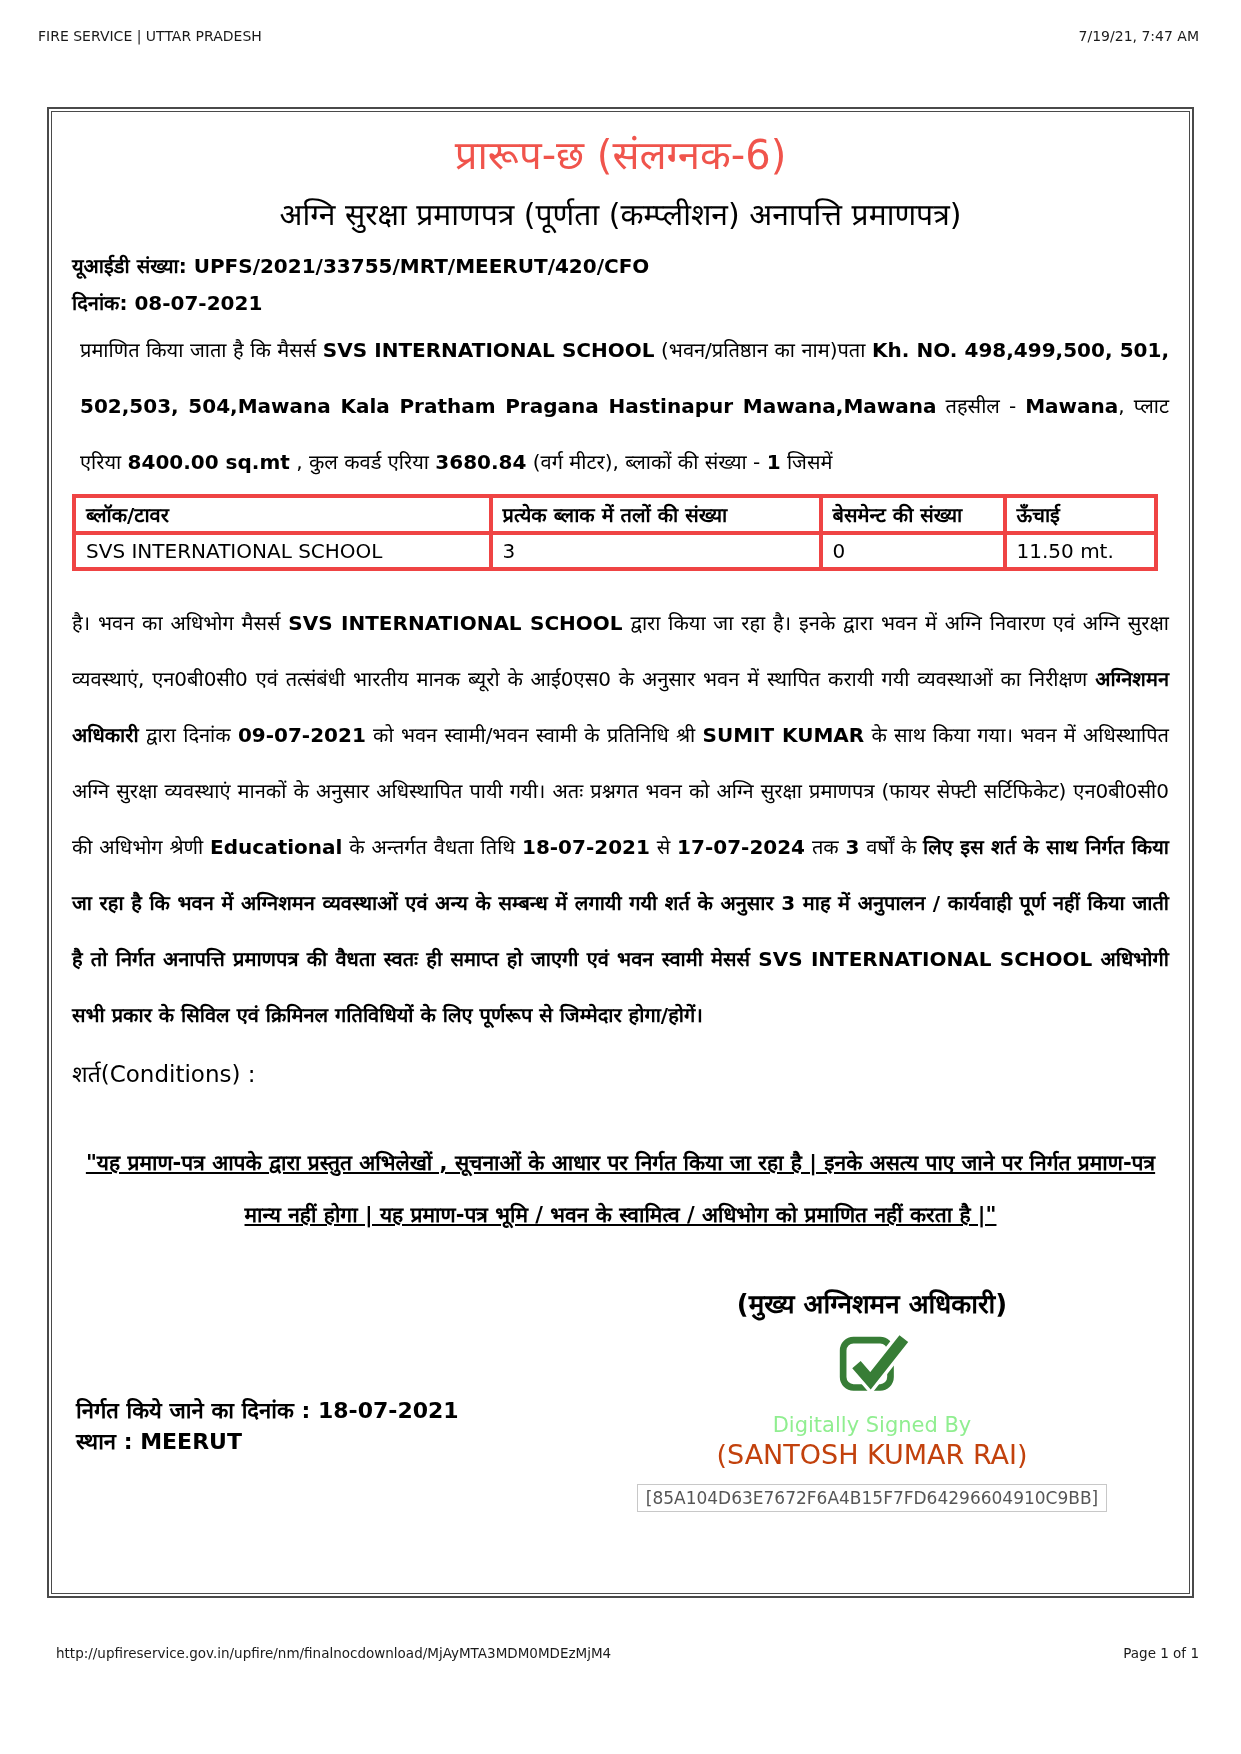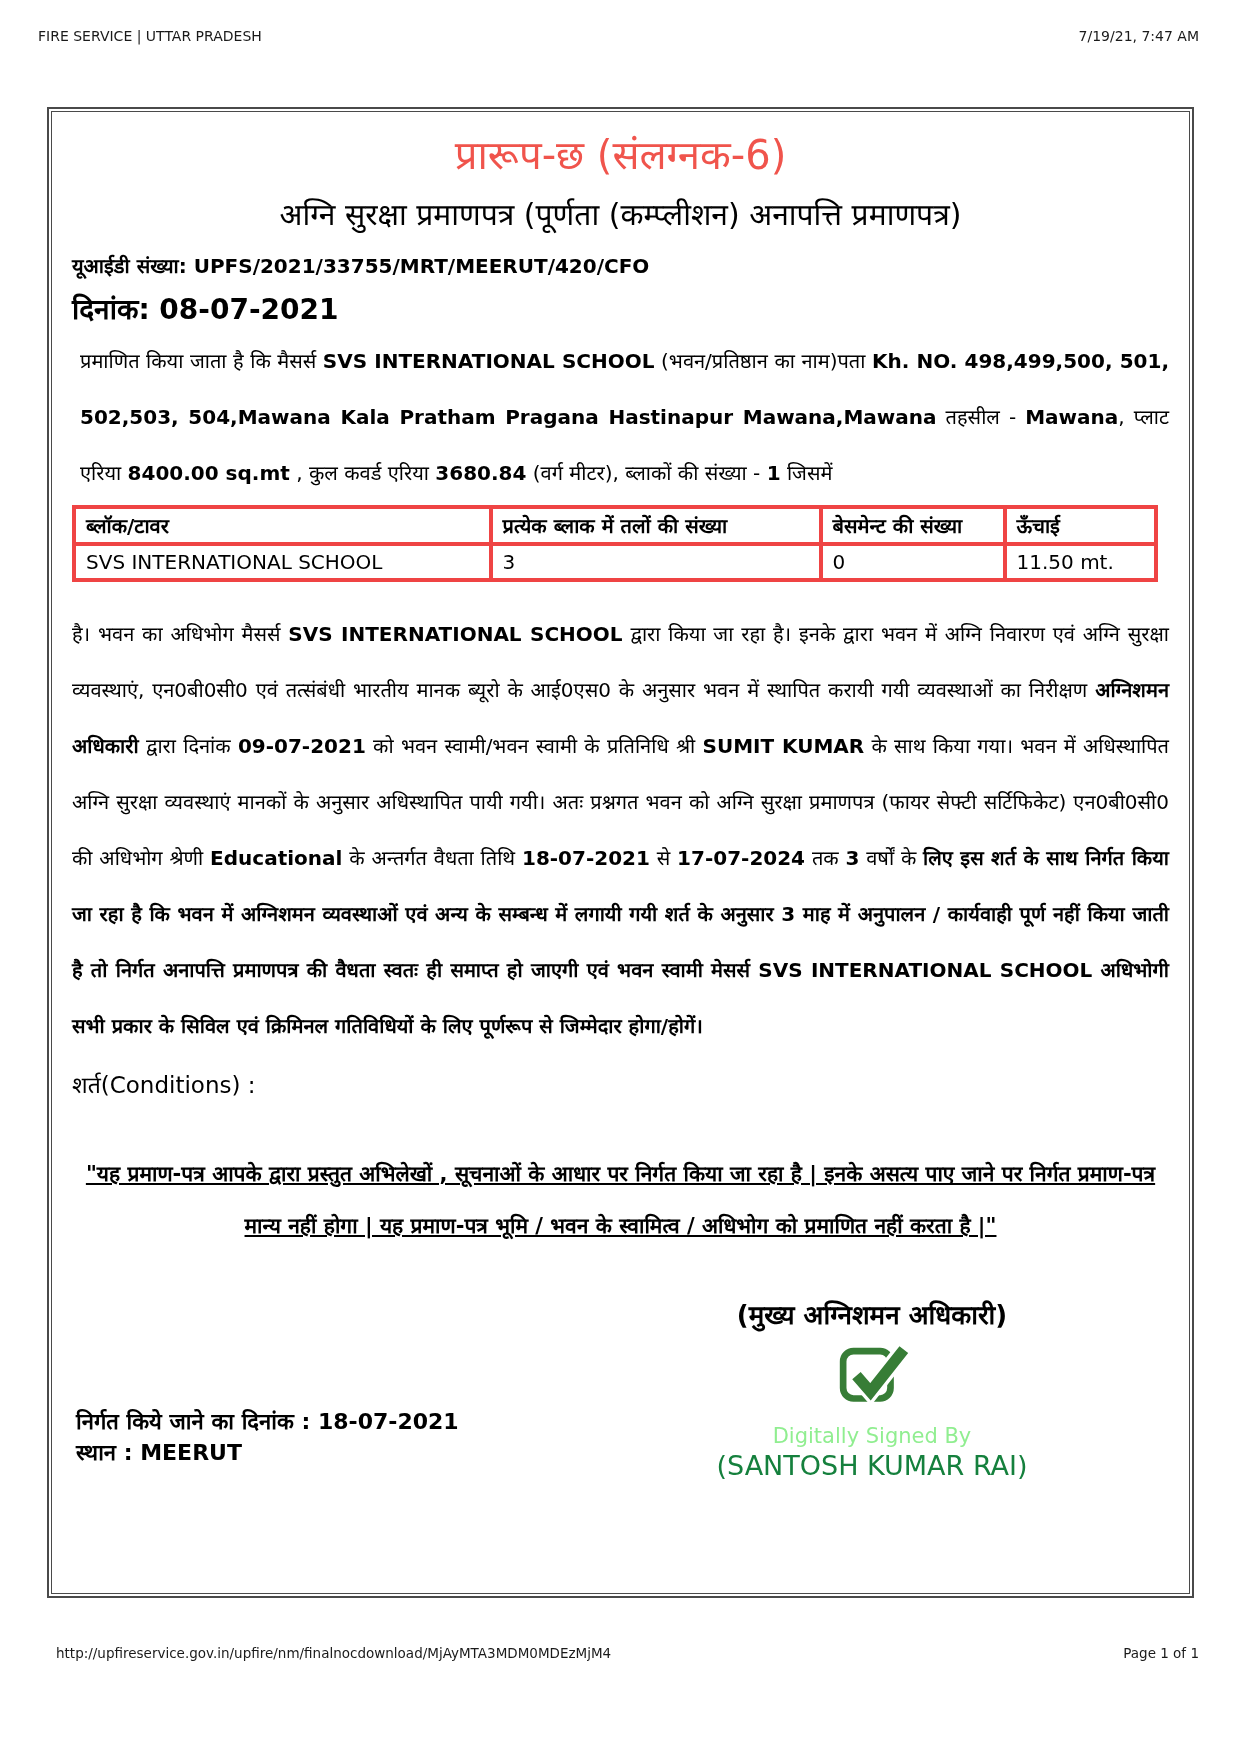"दिनांक: 08-07-2021" .date-line { font-size: 28px -> 20px }
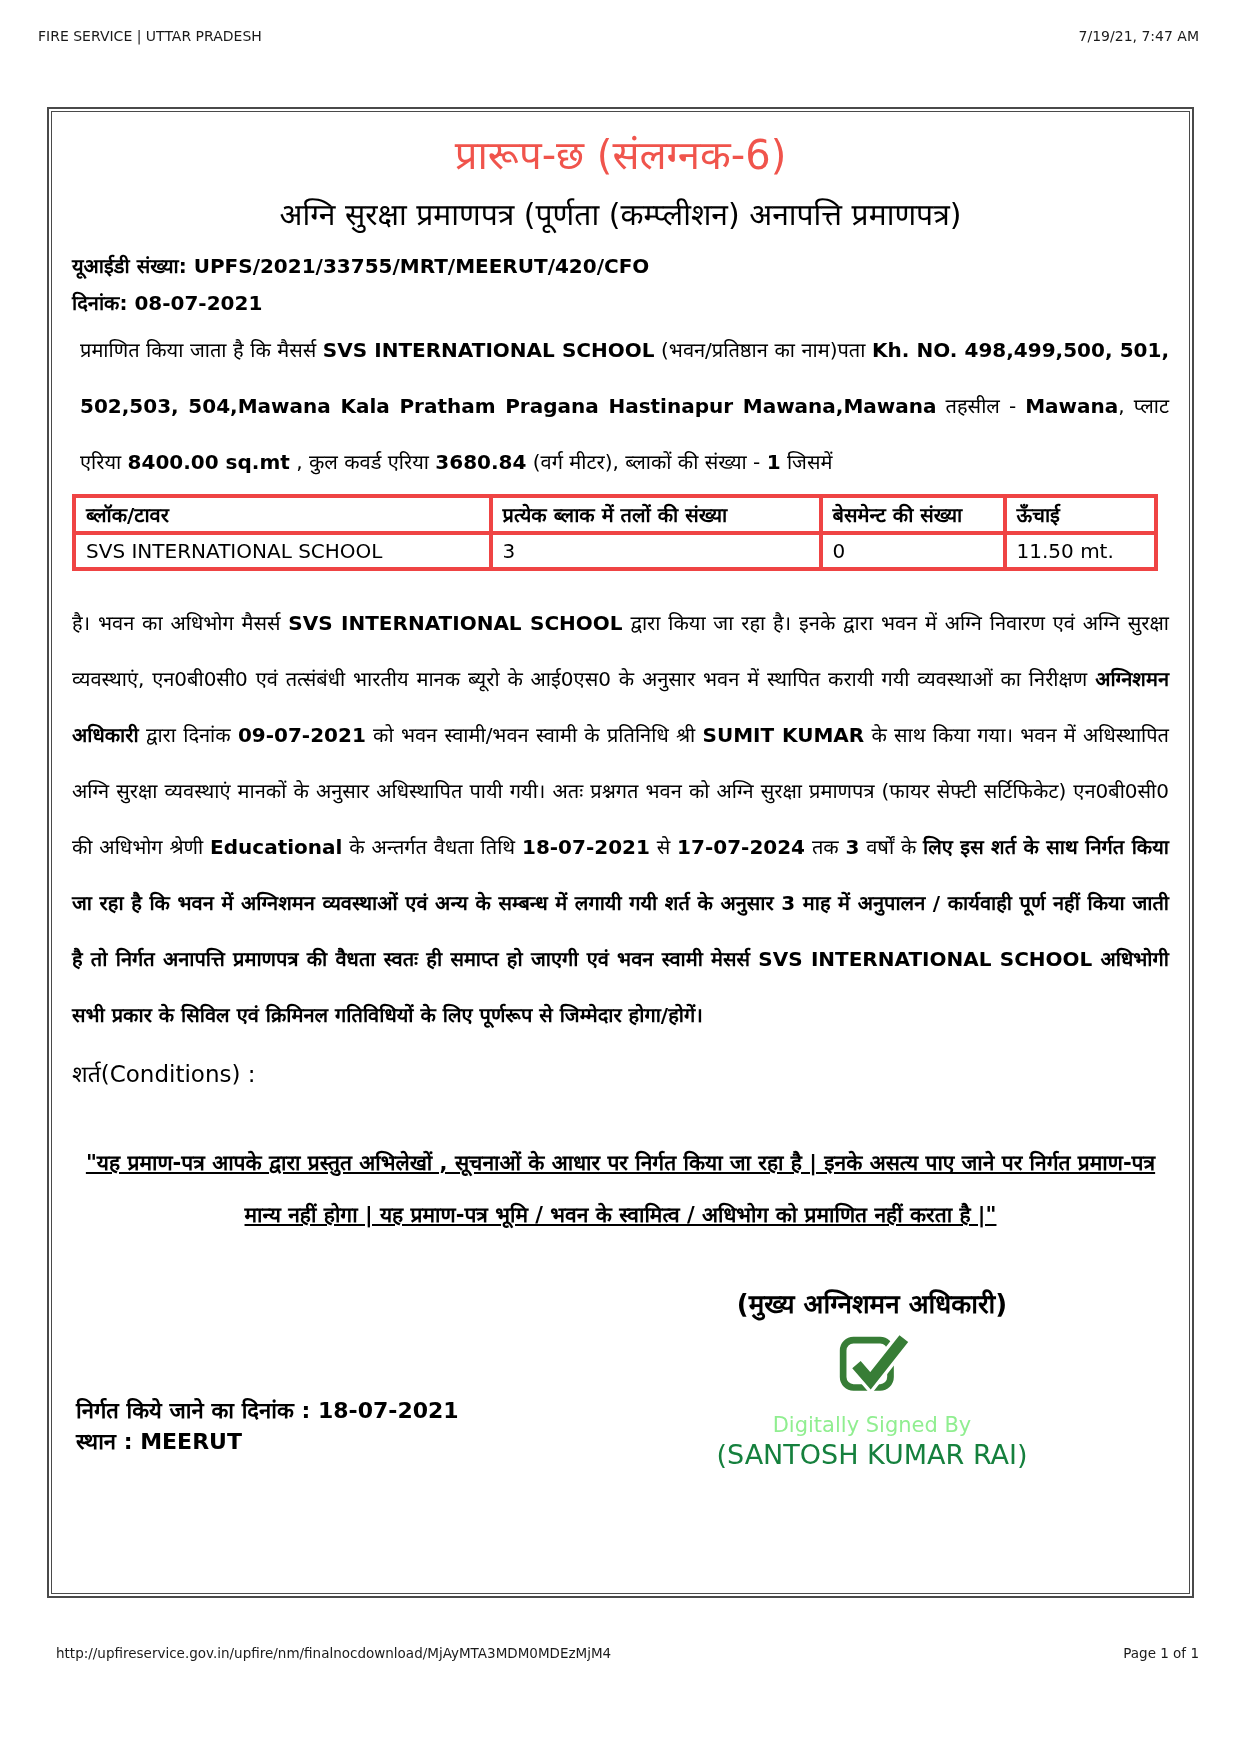"(SANTOSH KUMAR RAI)" .signer-name { color: #15803d -> #c2410c }
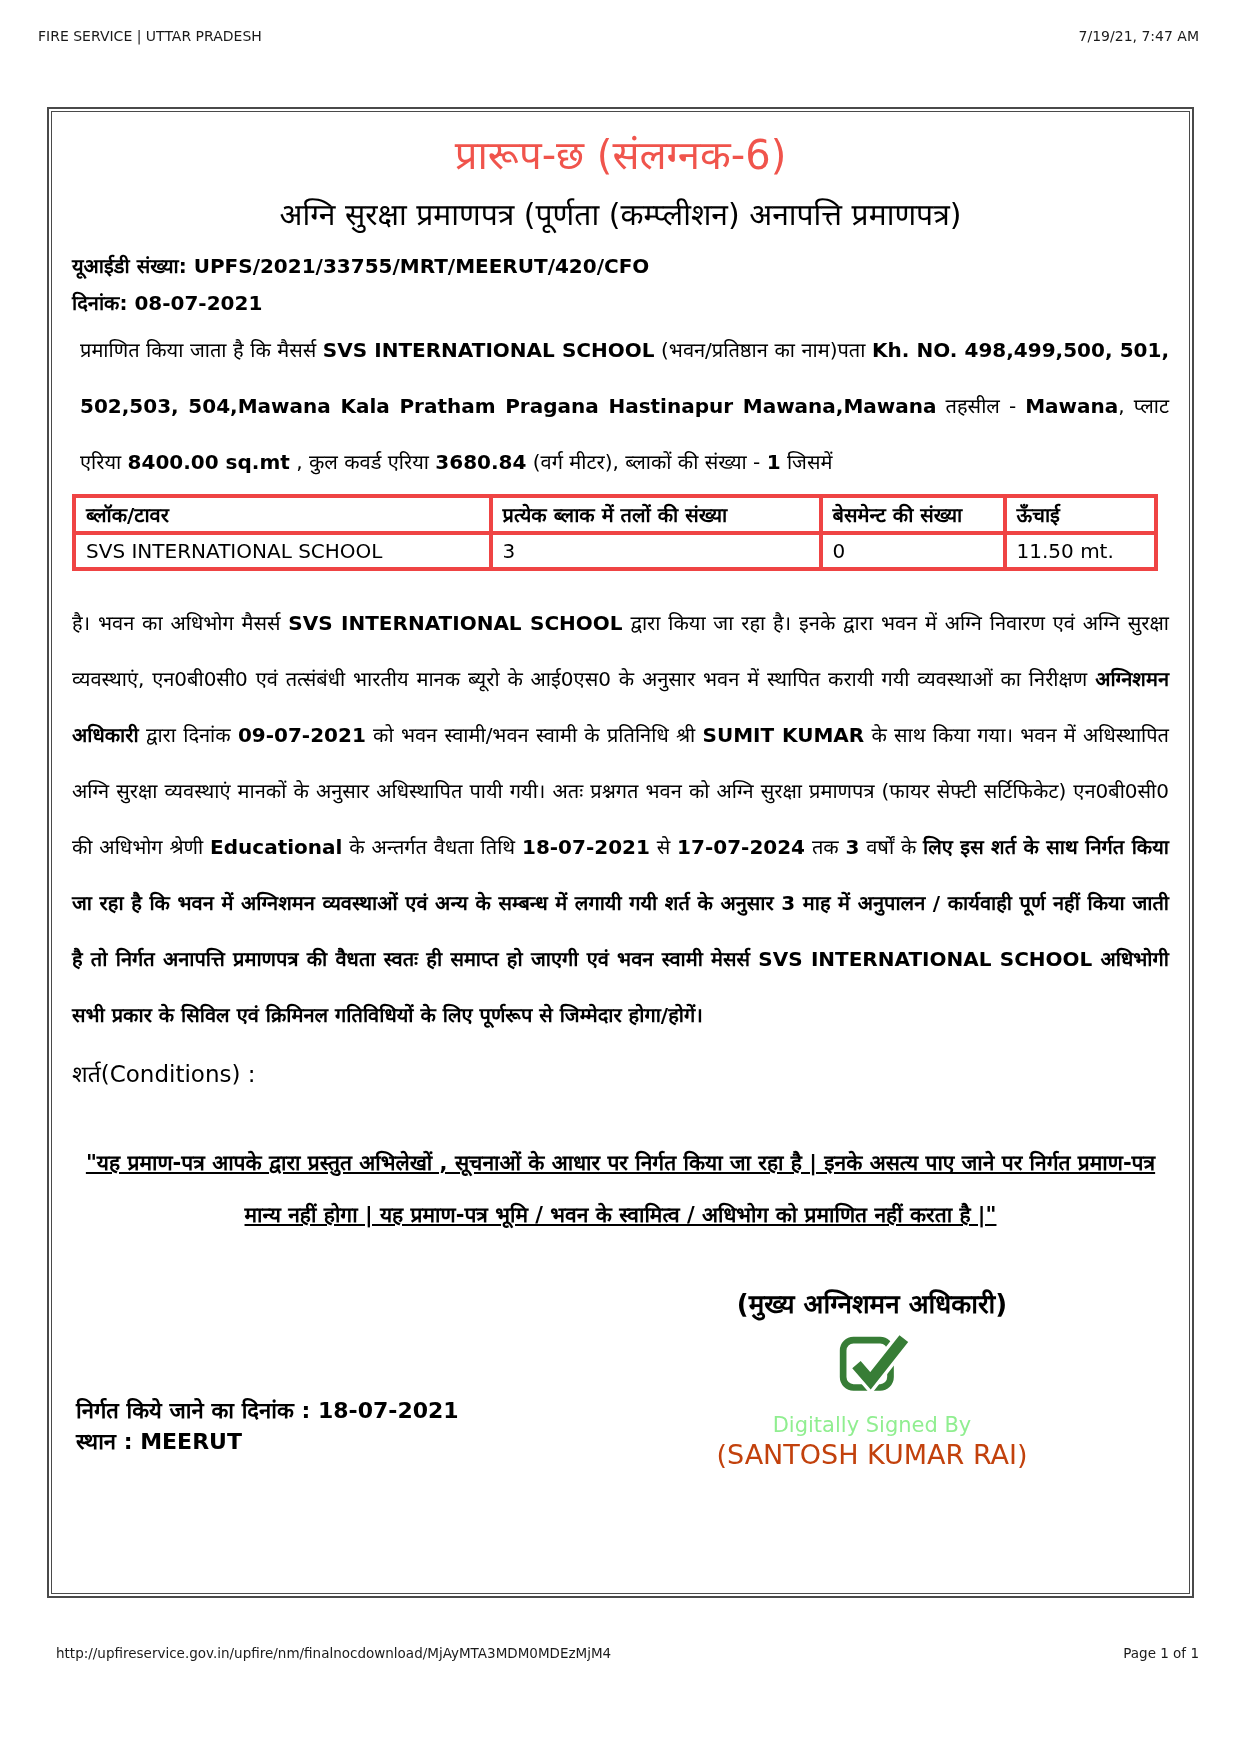"[85A104D63E7672F6A4B15F7FD64296604910C9B" div { html: none -> <div> <span>[85A104D63E7672F6A4B15F7FD64296604910C9BB]</span> </div> }
